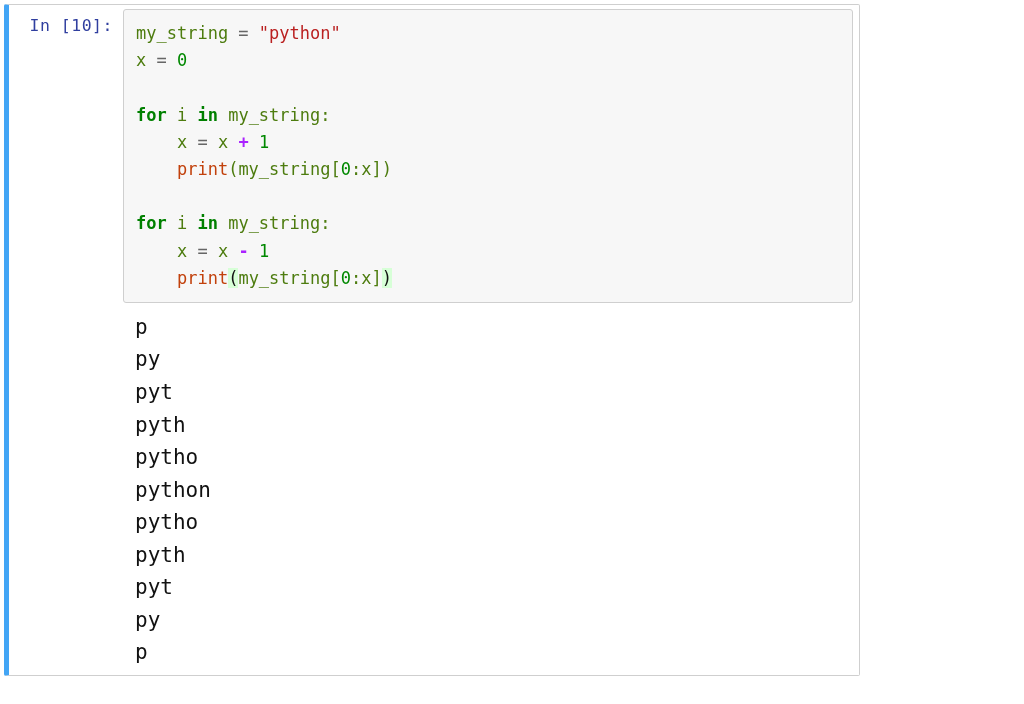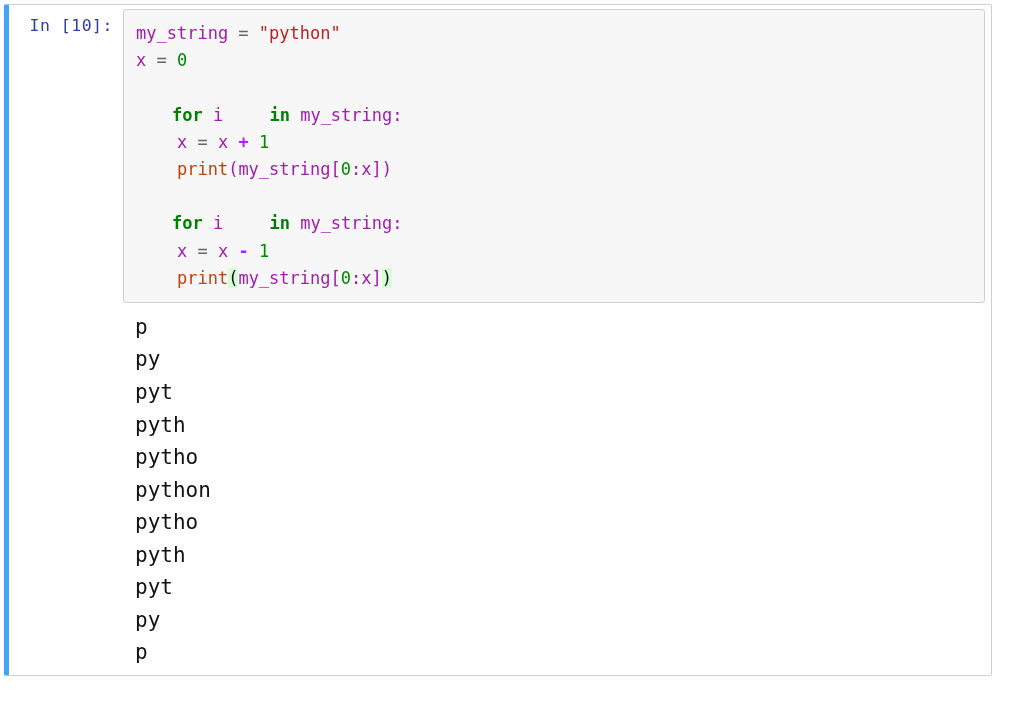"In [10]:" .cell { width: 988px -> 856px }
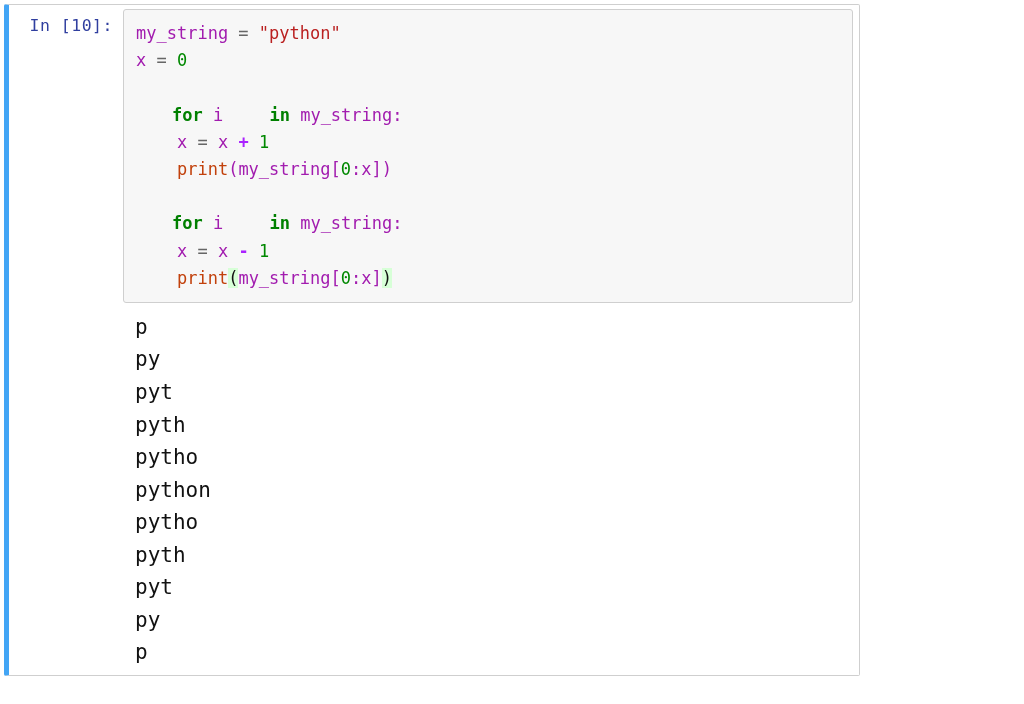"my_string" .tok-name { color: #a21caf -> #4d7c0f }
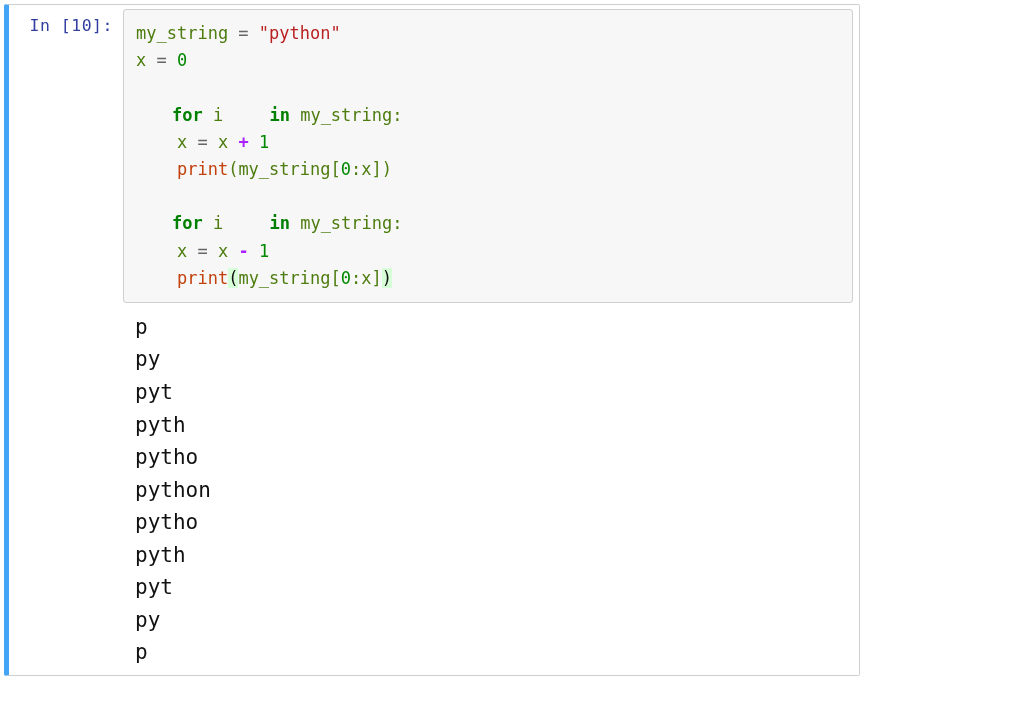"for" .tok-kw { margin-left: 36px -> none }
